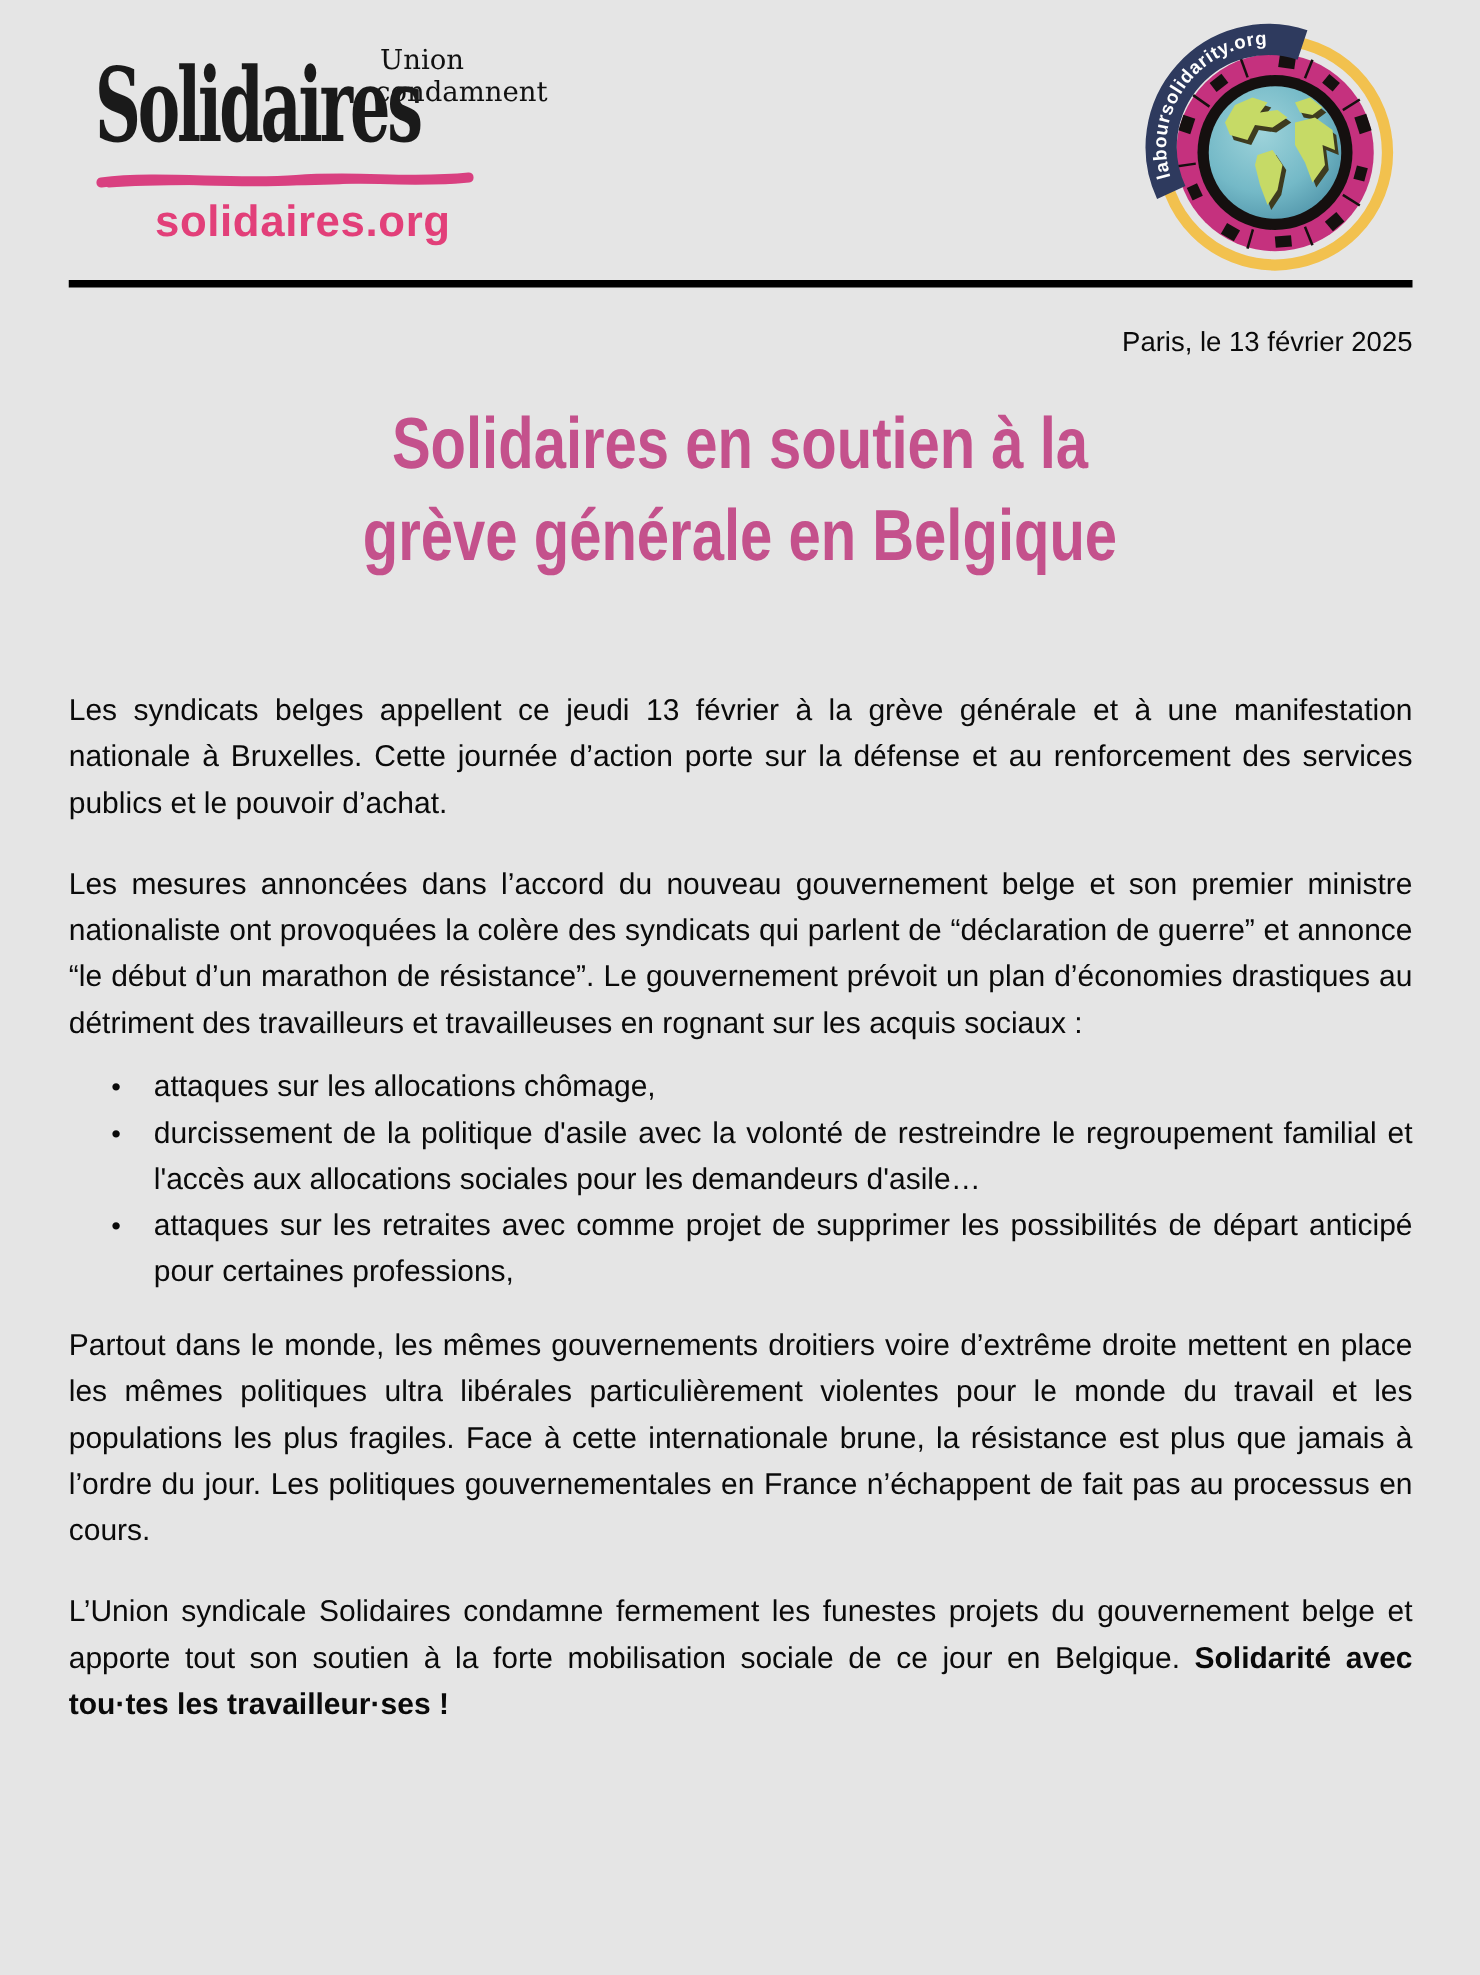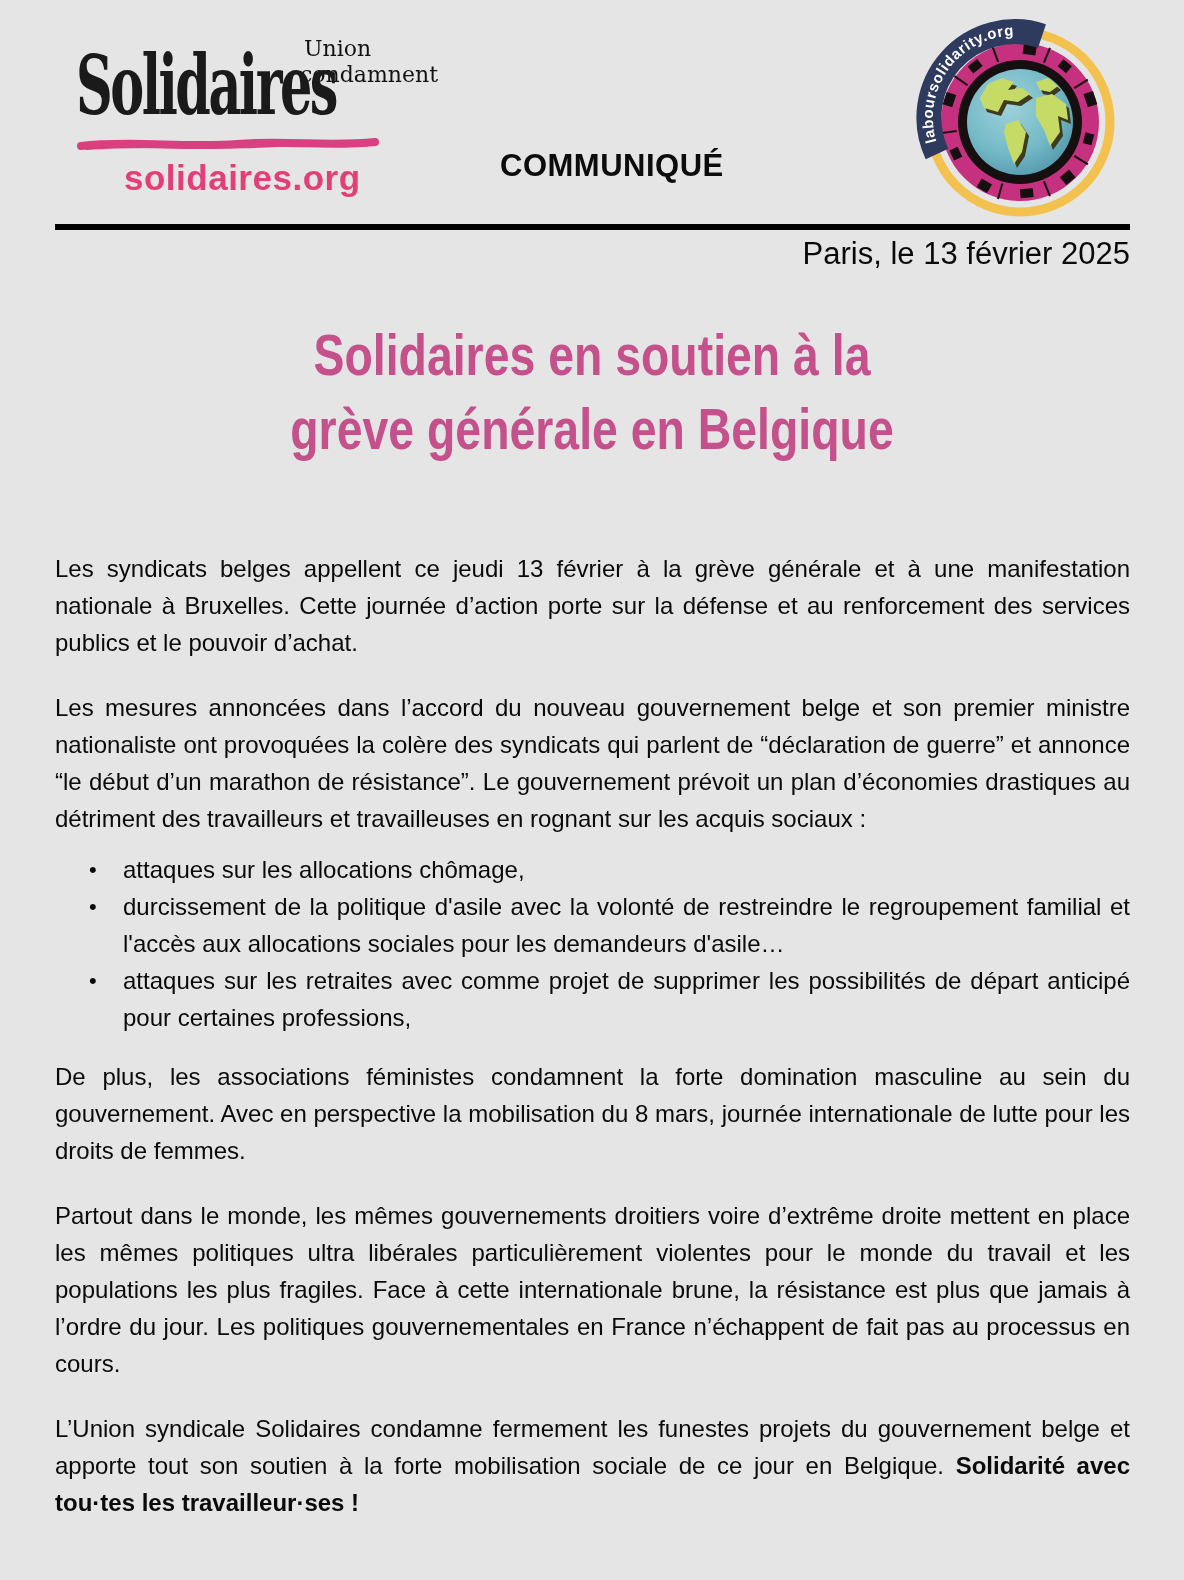"COMMUNIQUÉ" div.doc-type { html: <div>COMMUNIQUÉ</div> -> none }
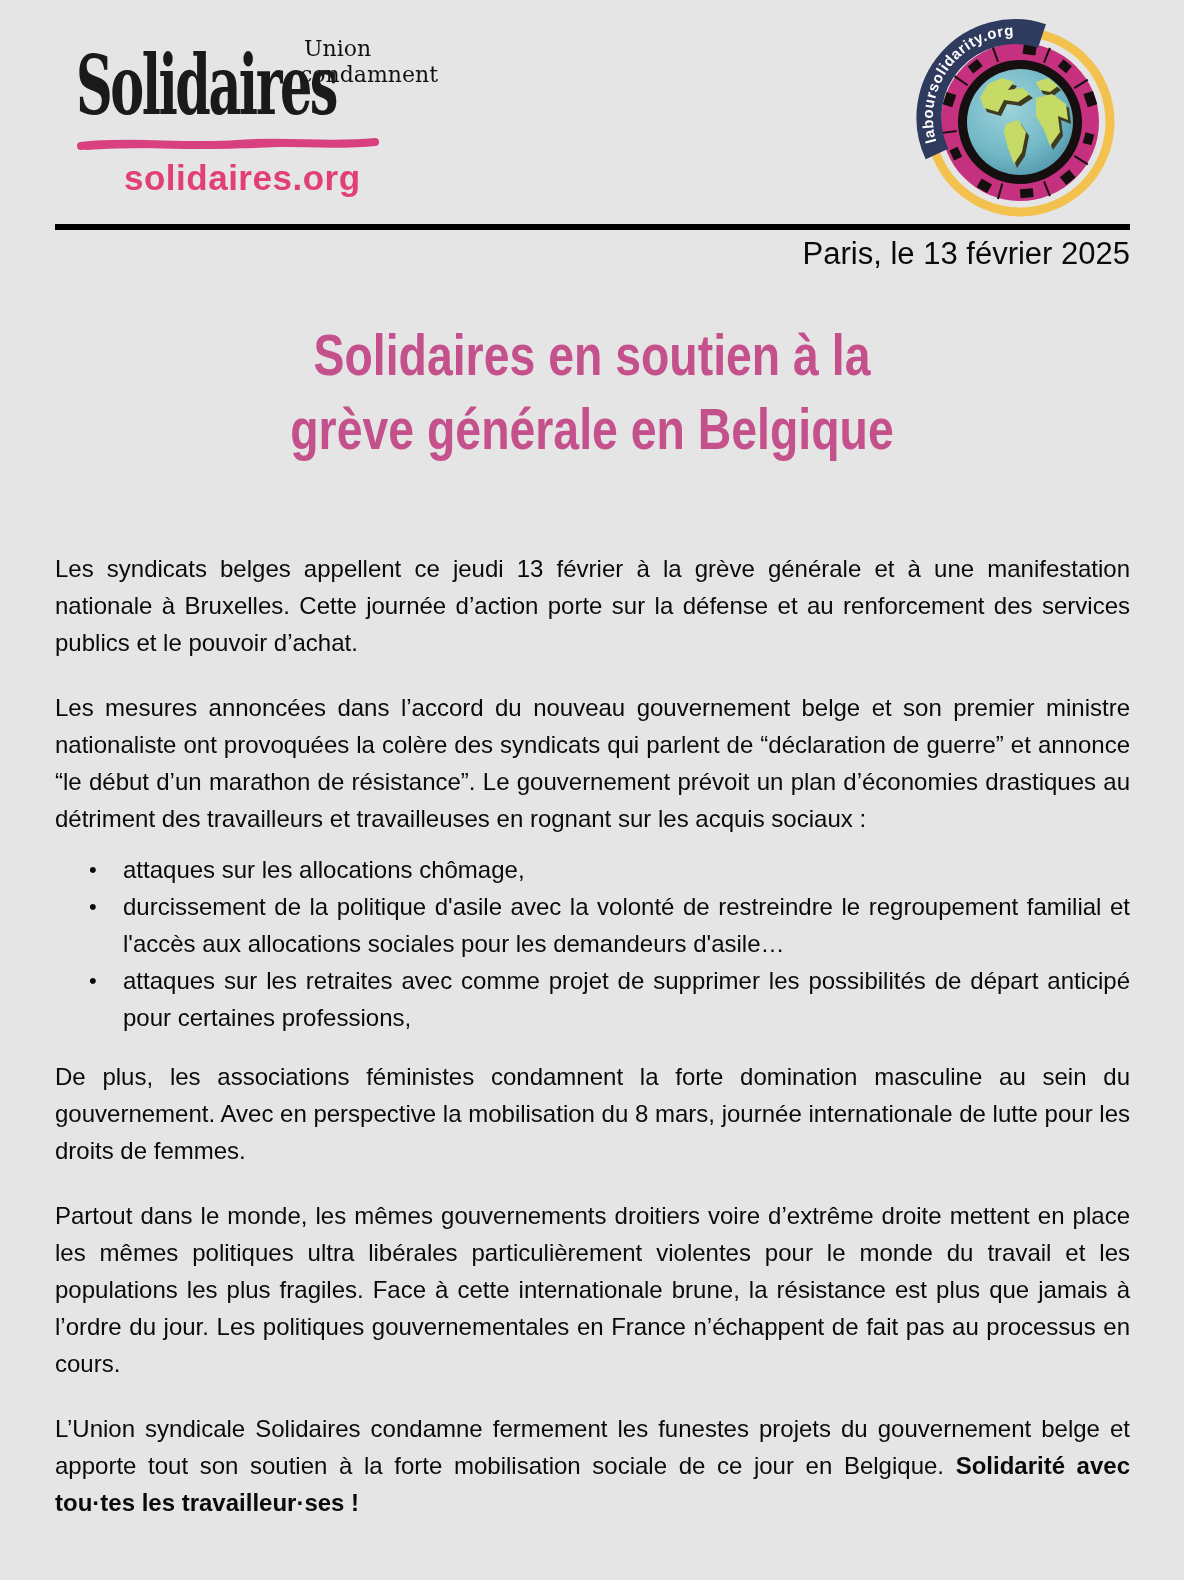"Paris, le 13 février 2025" .date { font-size: 31px -> 22px; top: 236px -> 261px }
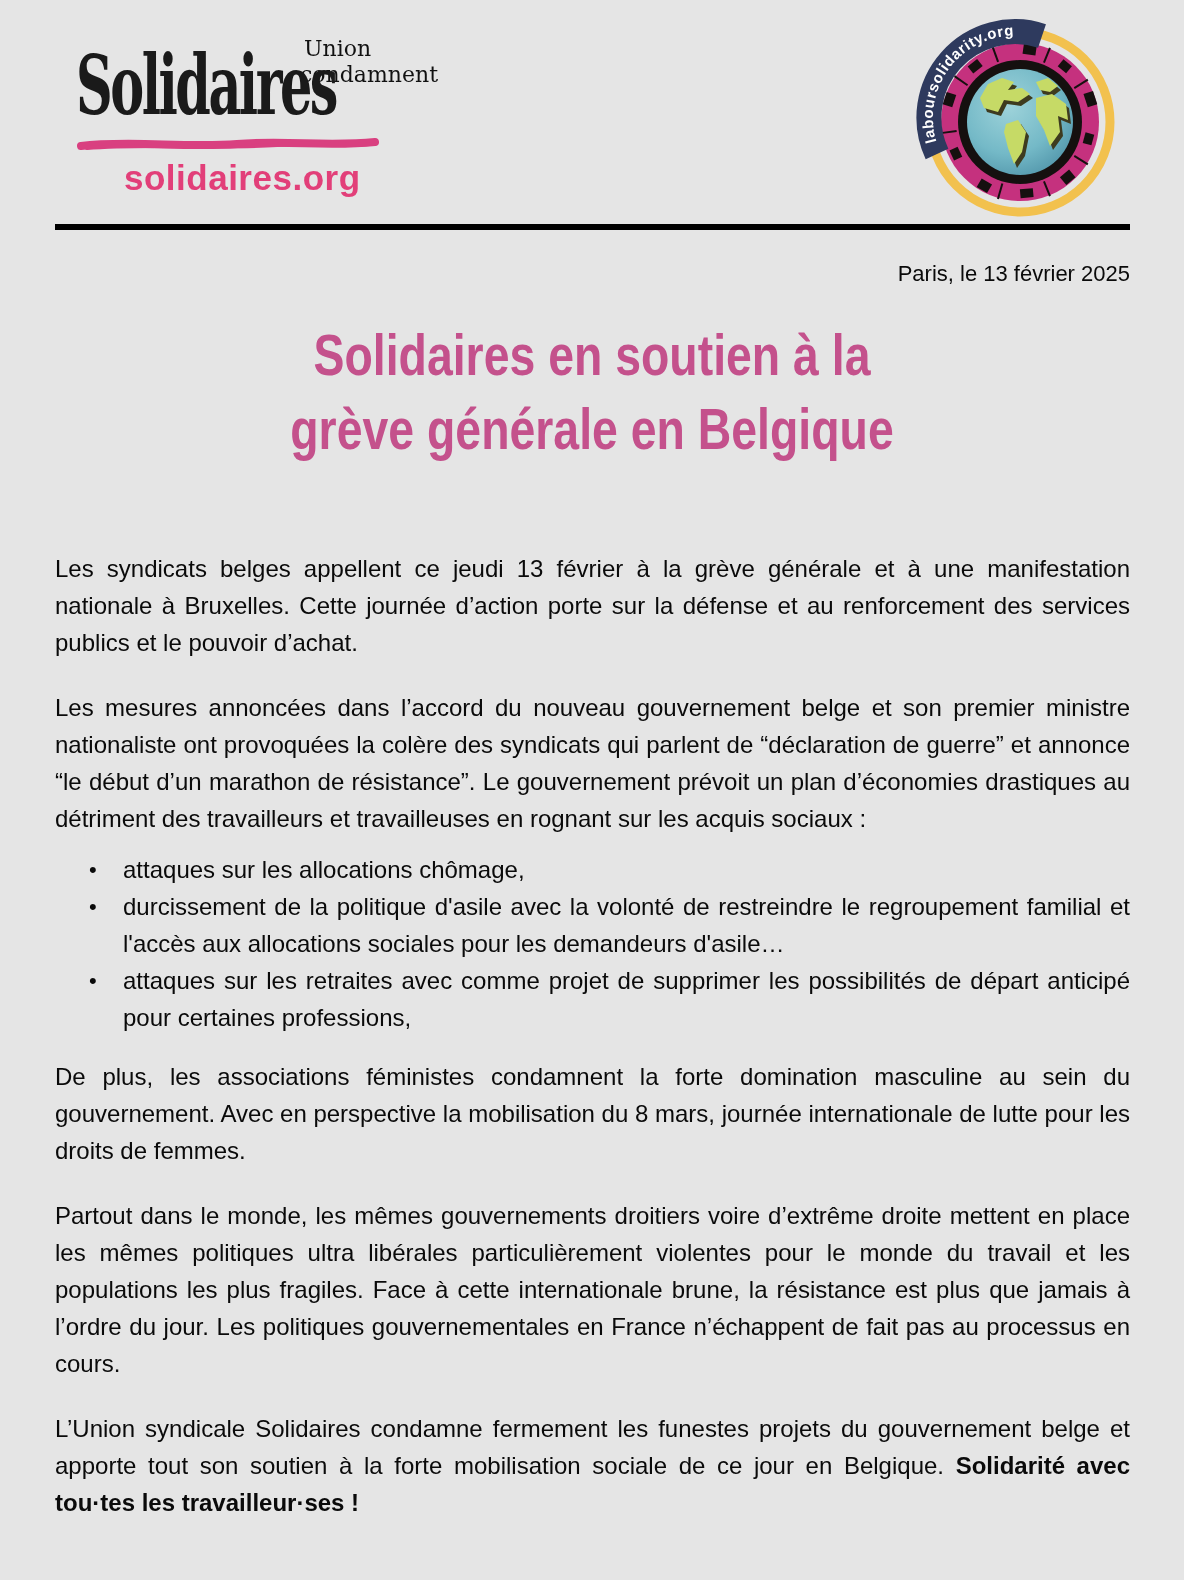"De plus, les associations féministes" p { html: <p>De plus, les associations féministes condamnent la forte domination masculine au sein du gouvernement. Avec en perspective la mobilisation du 8 mars, journée internationale de lutte pour les droits de femmes.</p> -> none }
